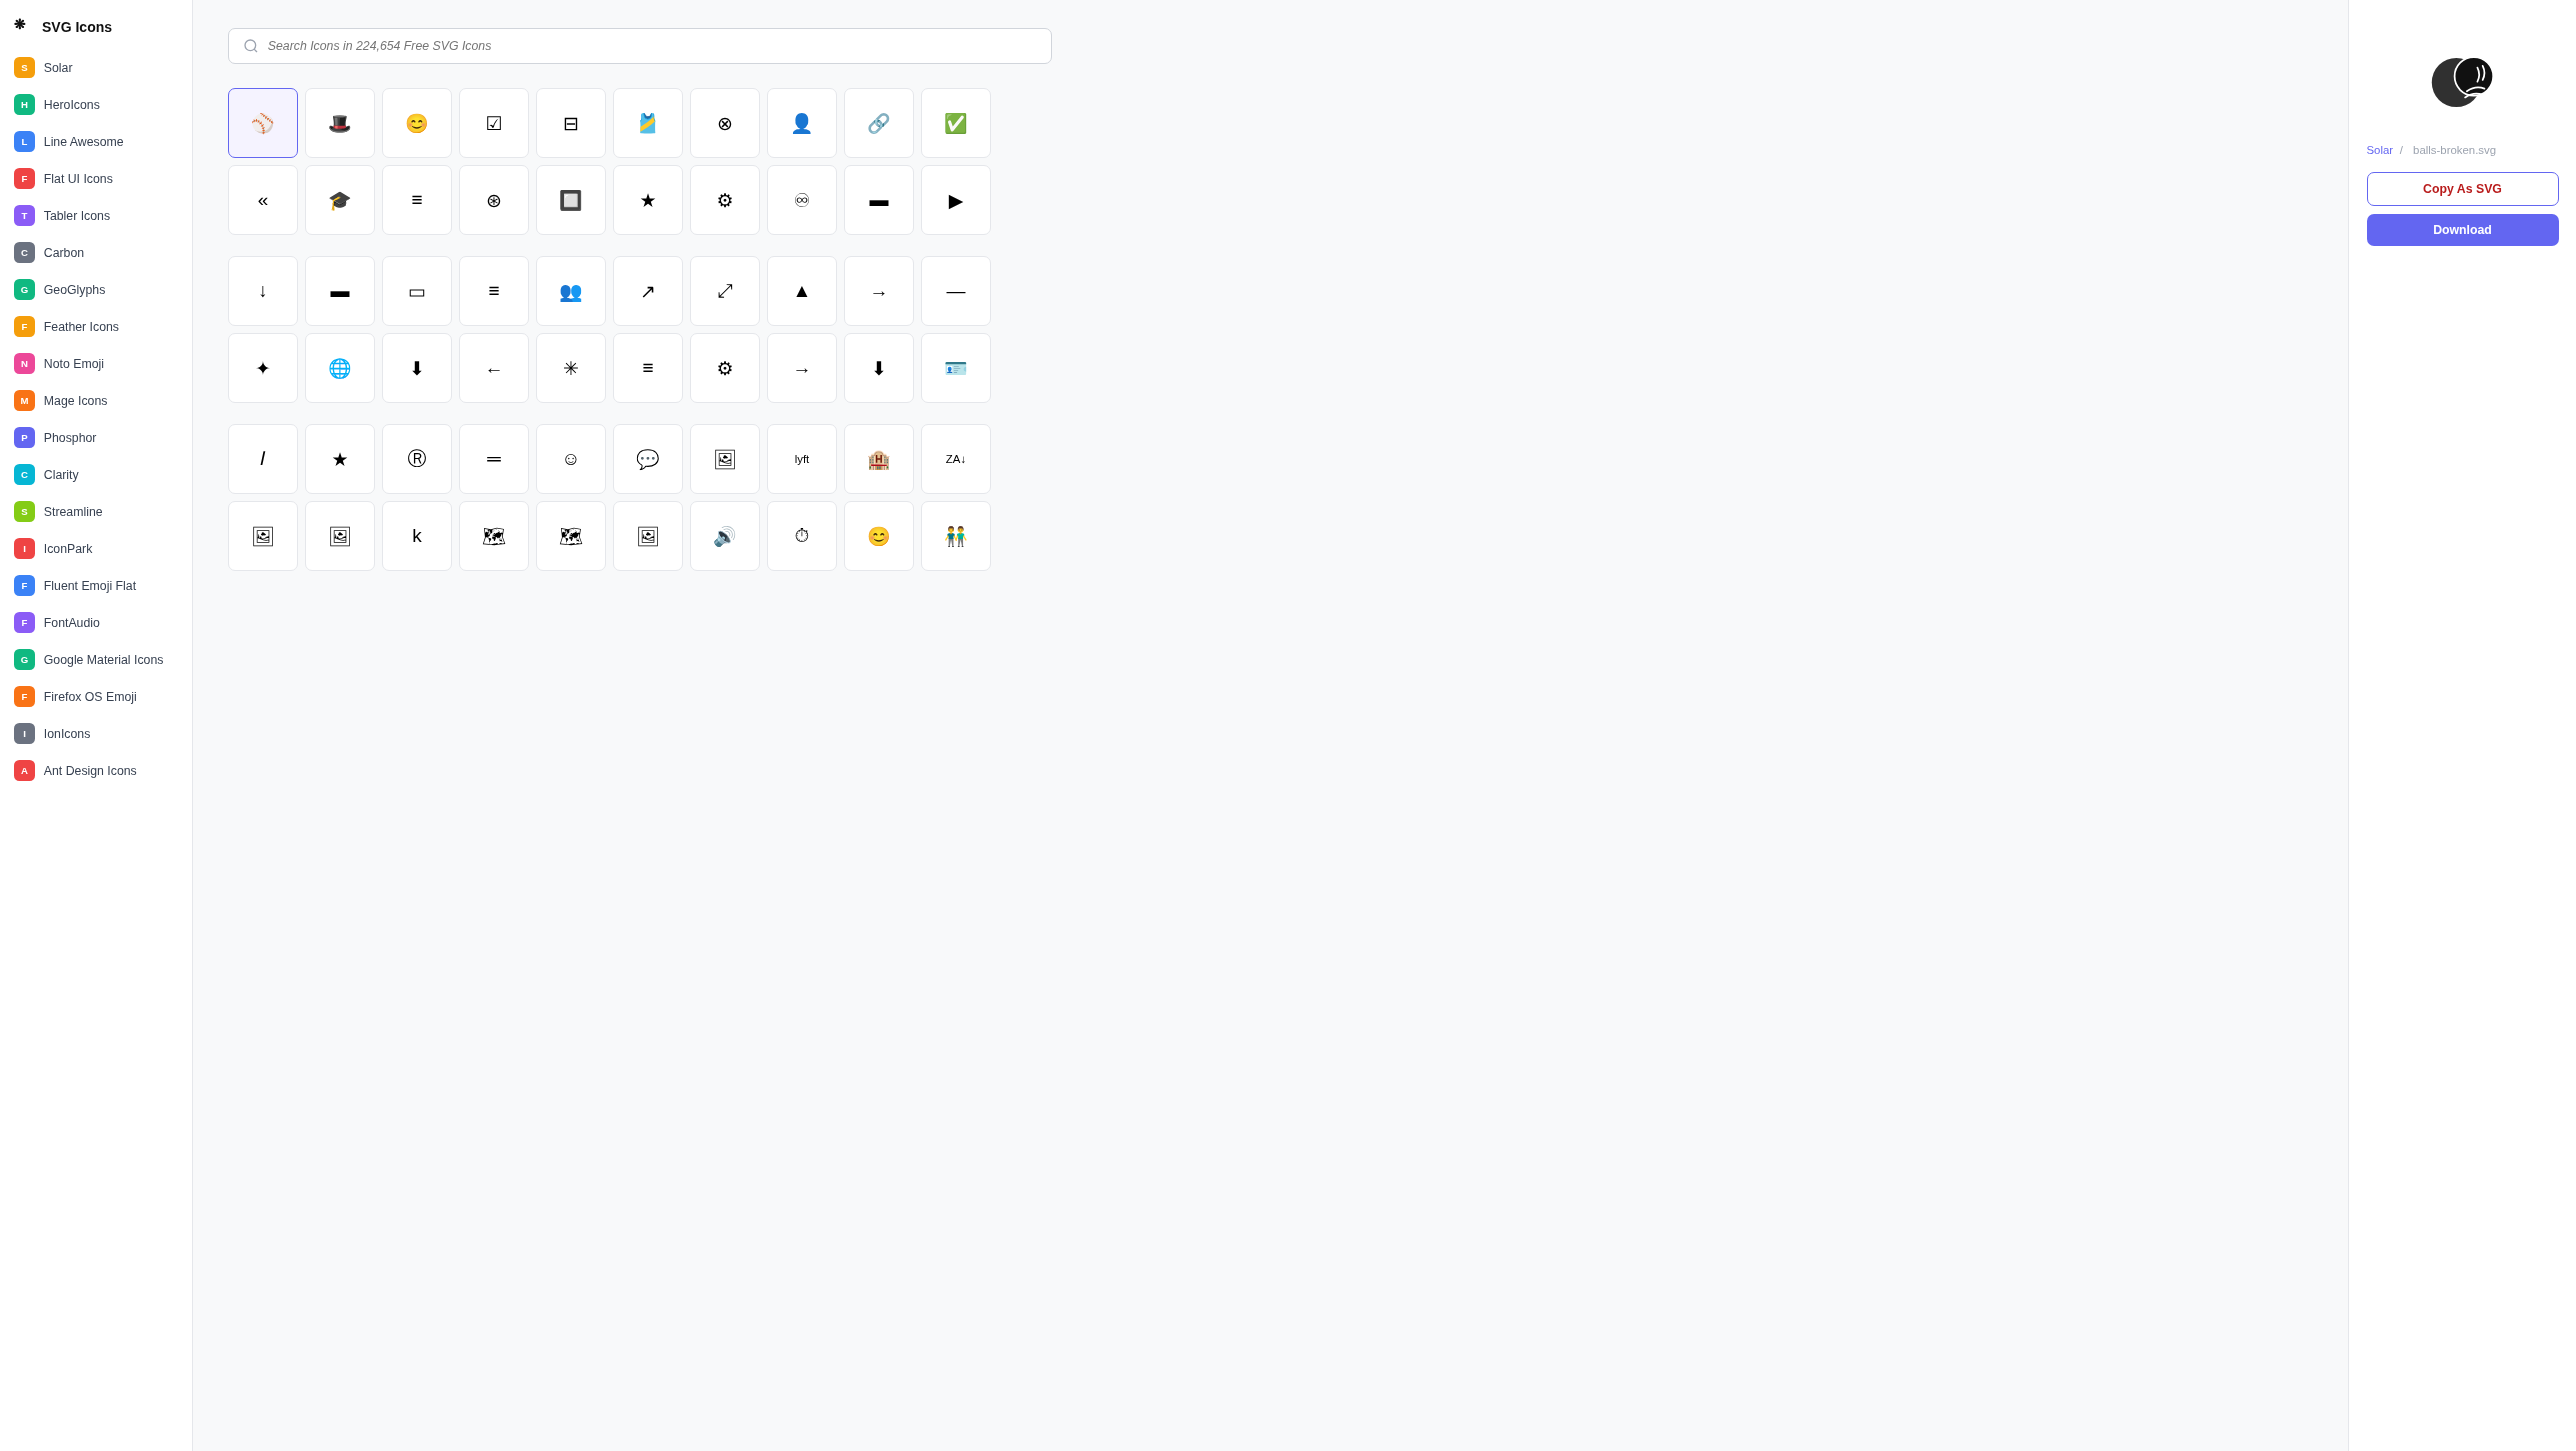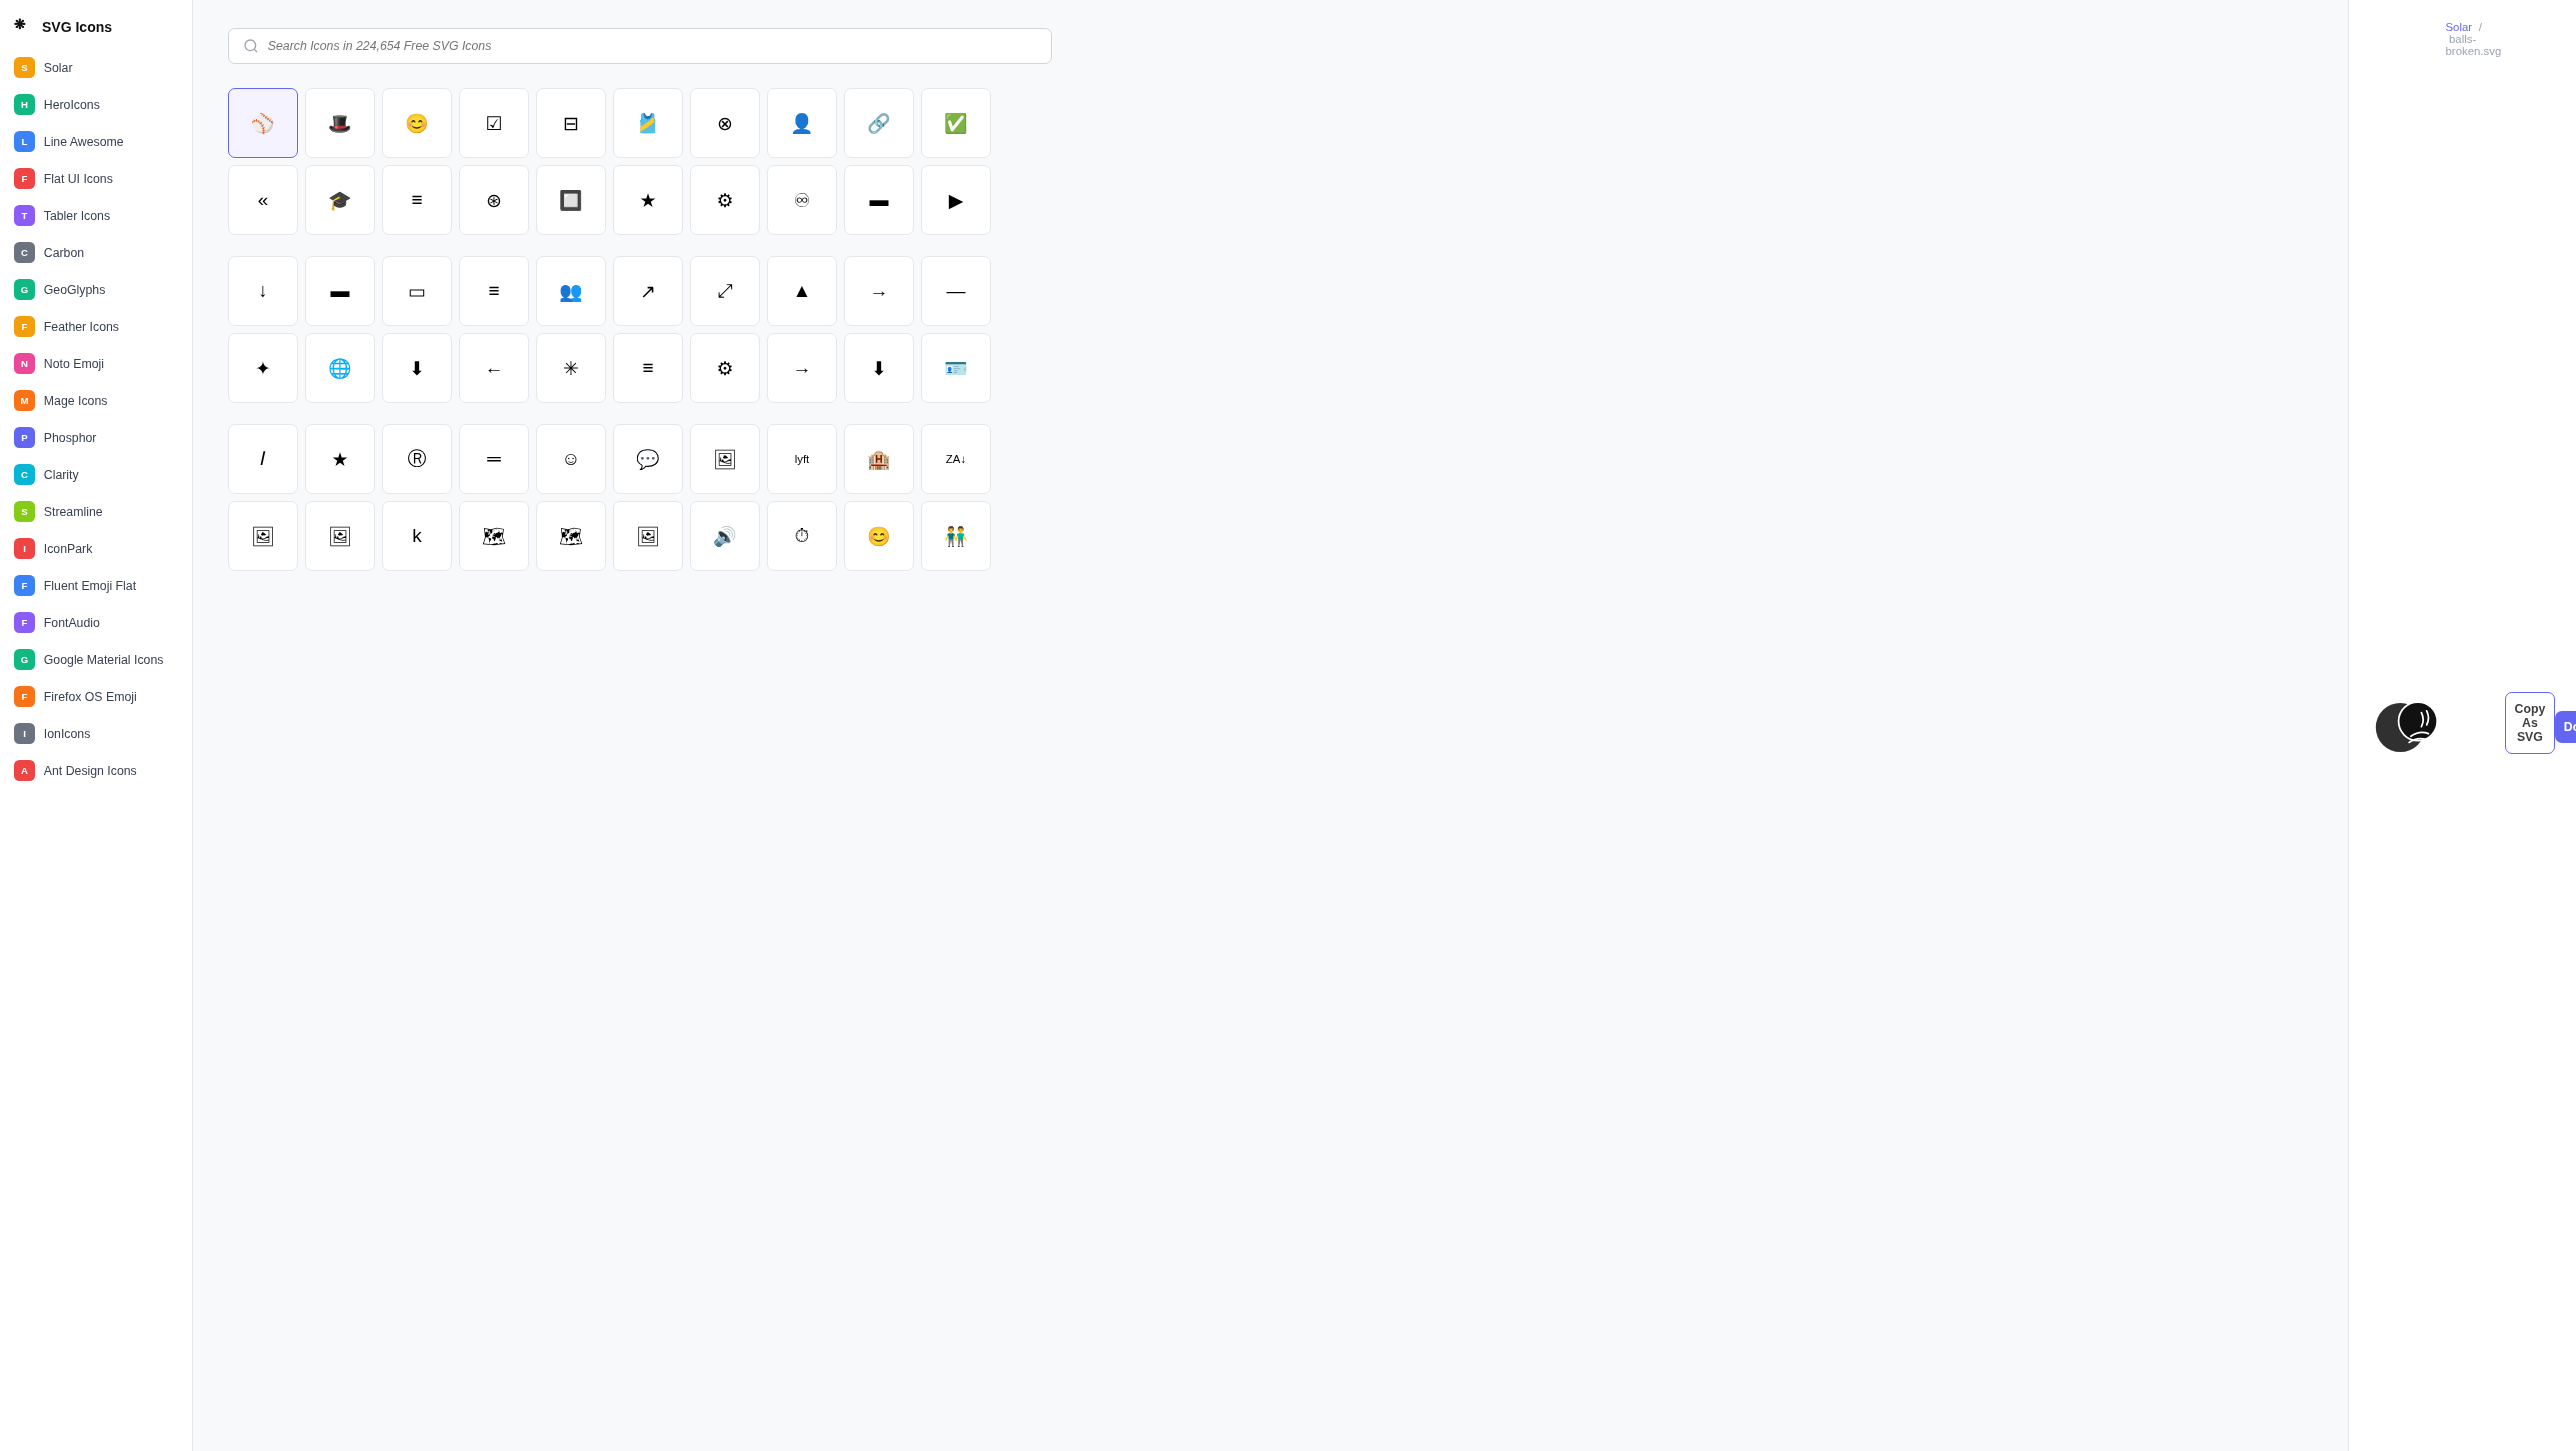"Solar / balls-broken.svg" #right-panel { flex-direction: row -> column }
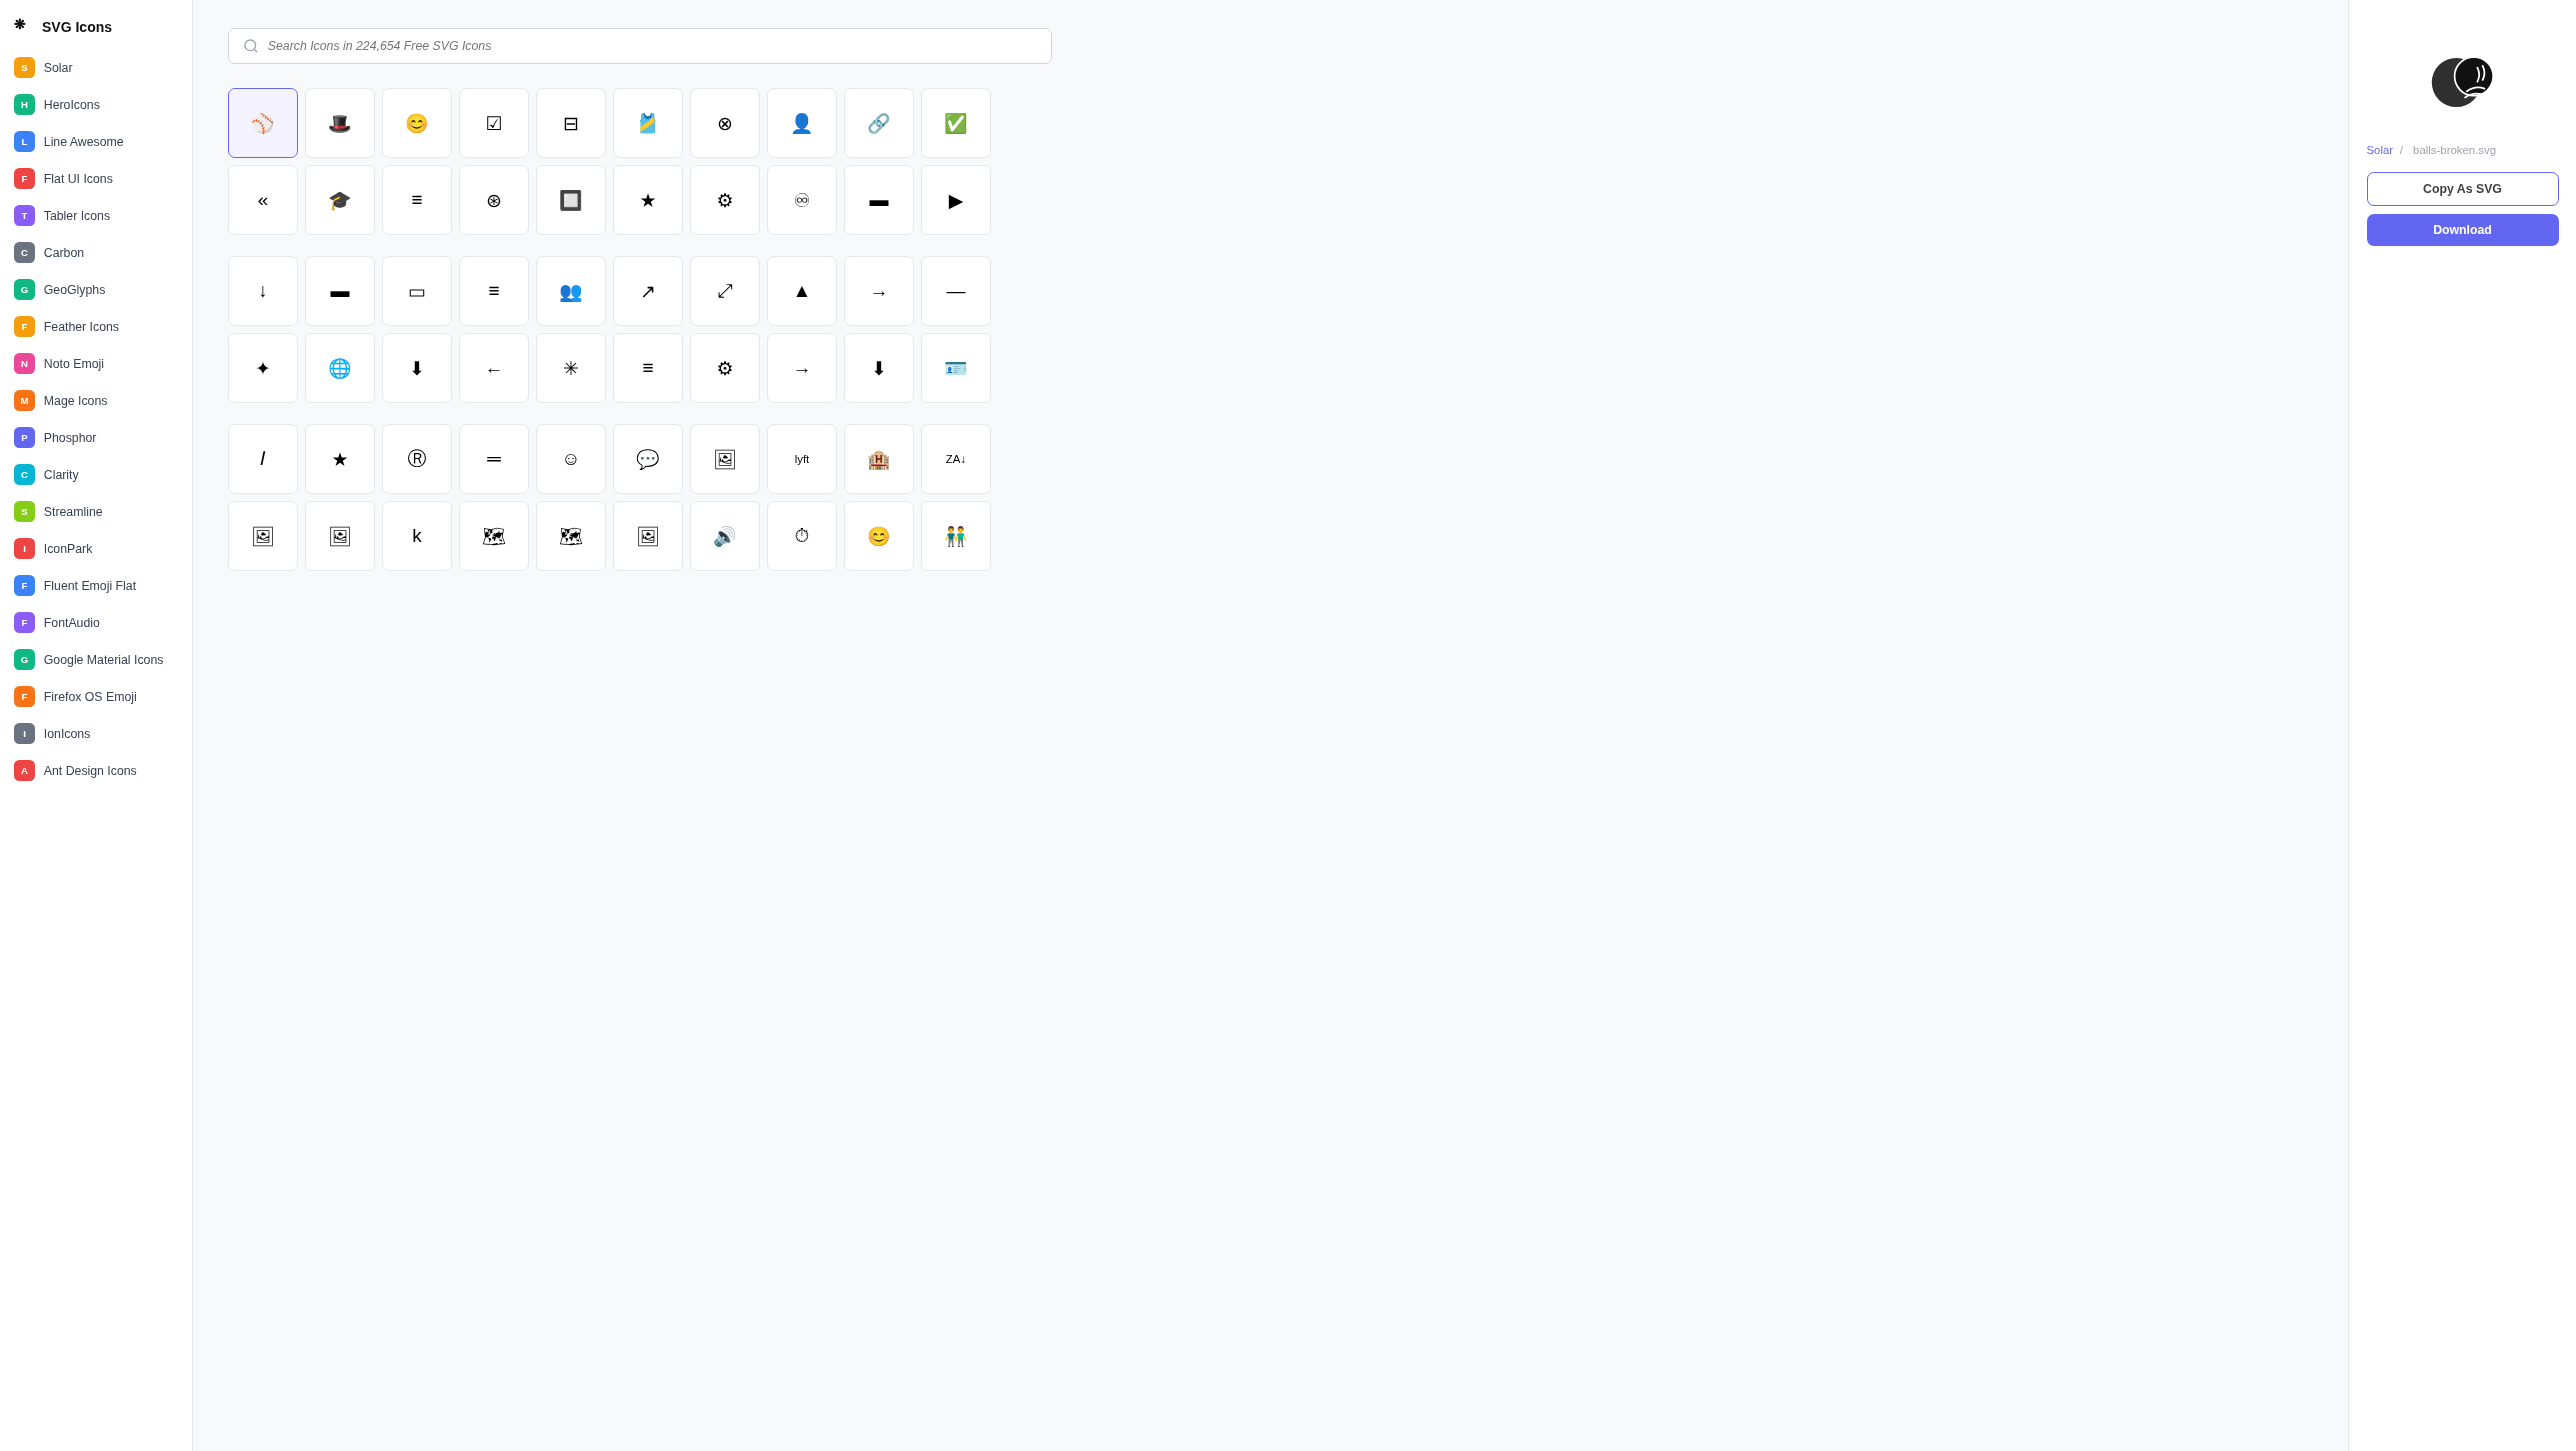"Copy As SVG" .btn-copy { color: #404040 -> #b91c1c }
